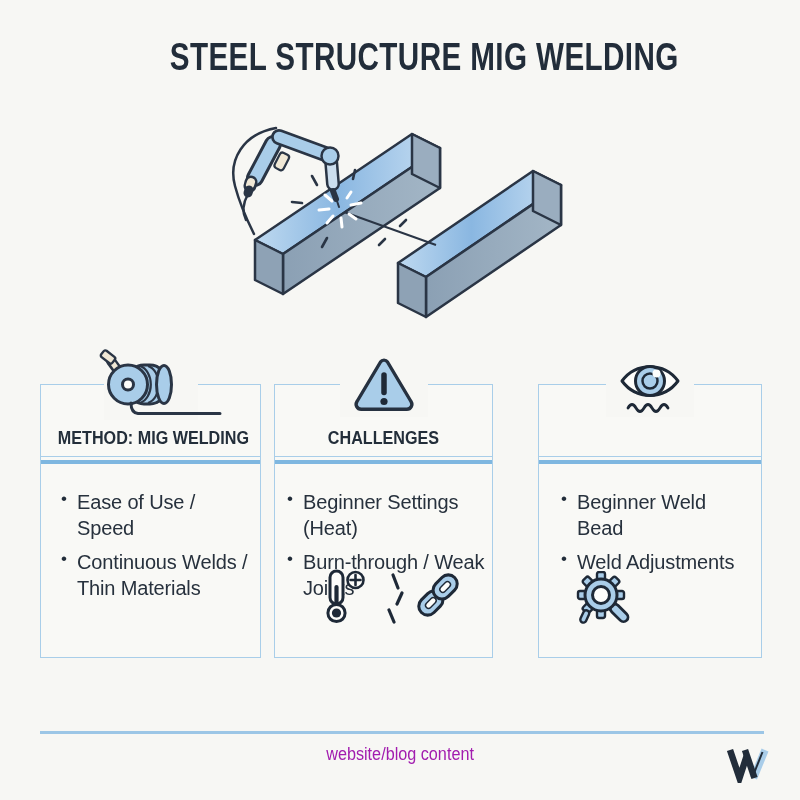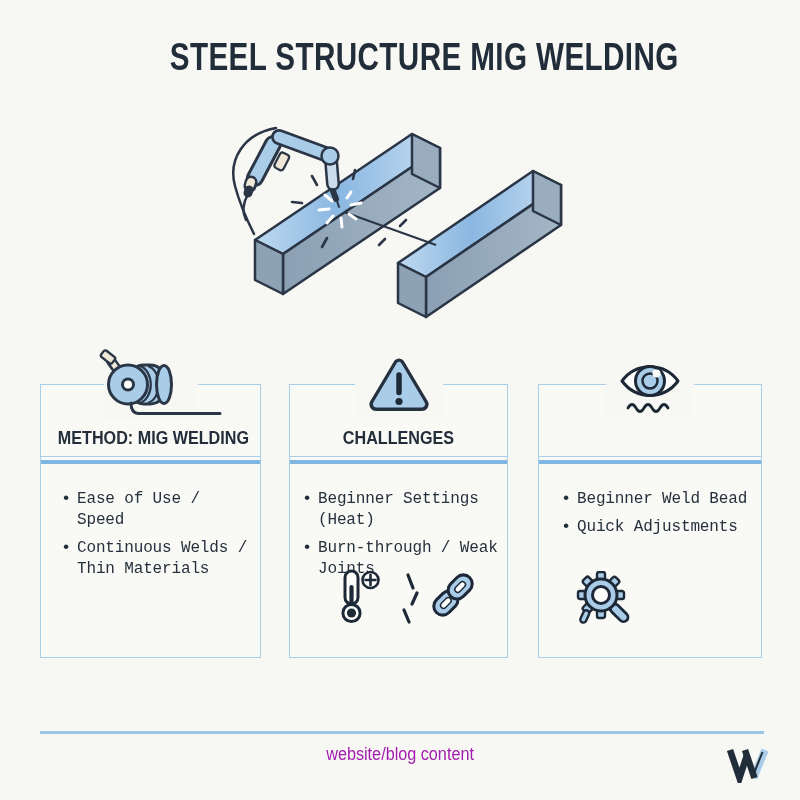"CHALLENGES" .col2 { left: 289px -> 274px }
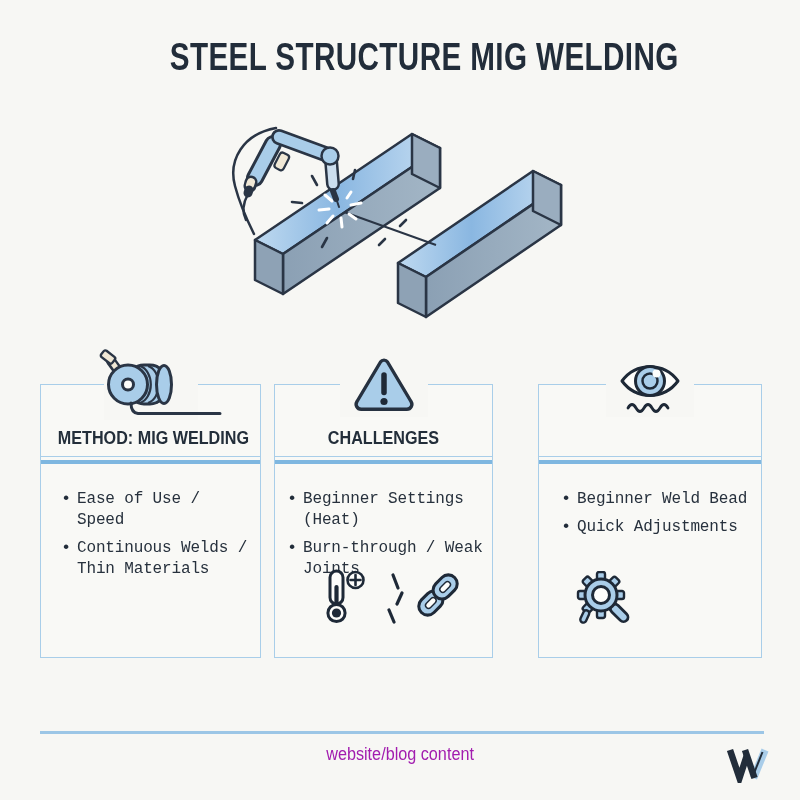"Ease of Use / Speed" .bullets { font-family: Liberation Mono, monospace -> none; font-size: 16px -> 20px }
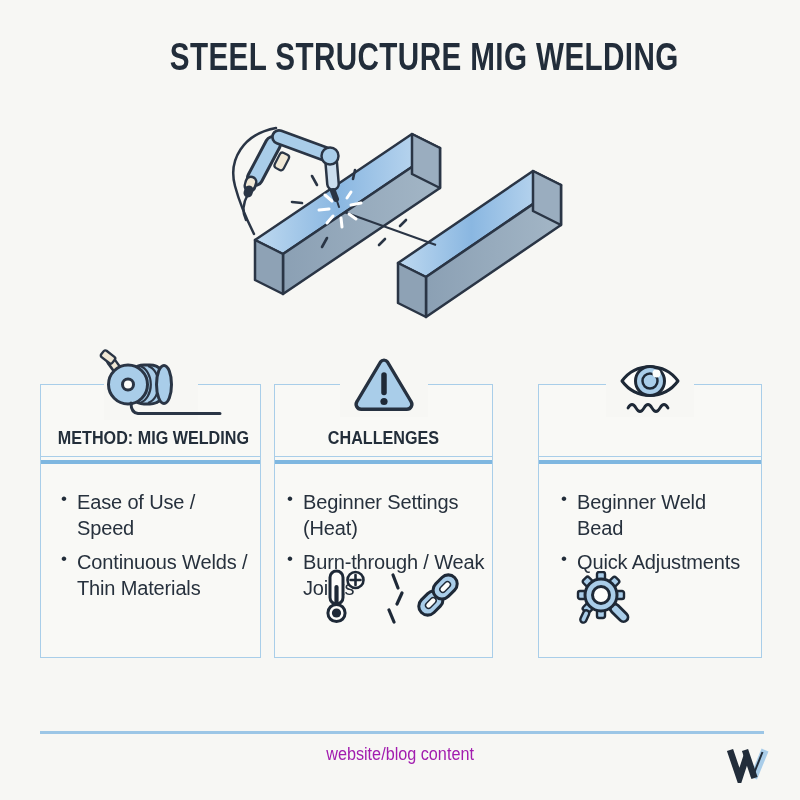"Quick Adjustments" li { text: Quick -> Weld }
